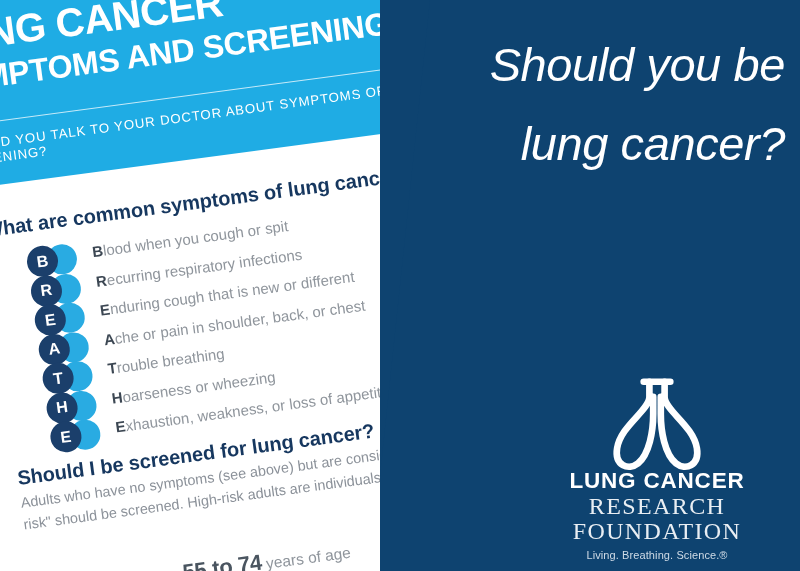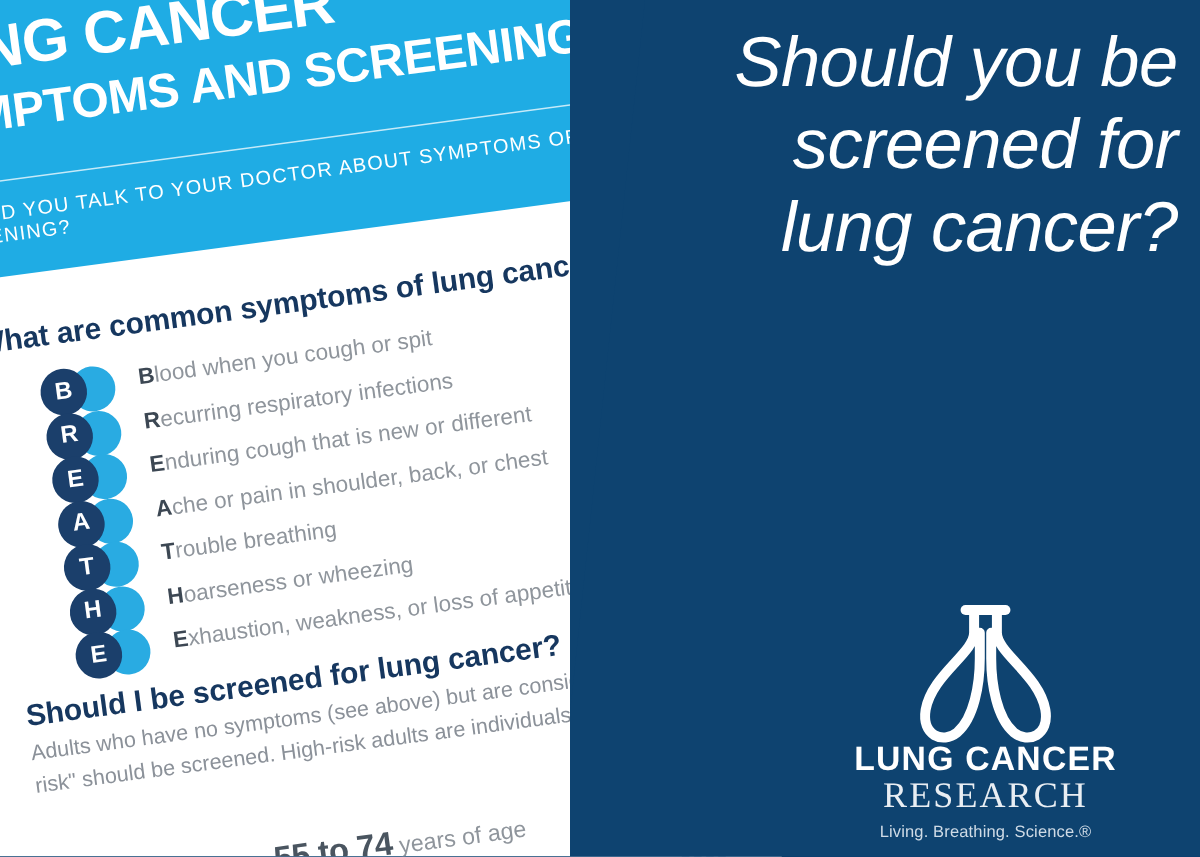"Should you be" .headline span { margin-top: none -> 24px }
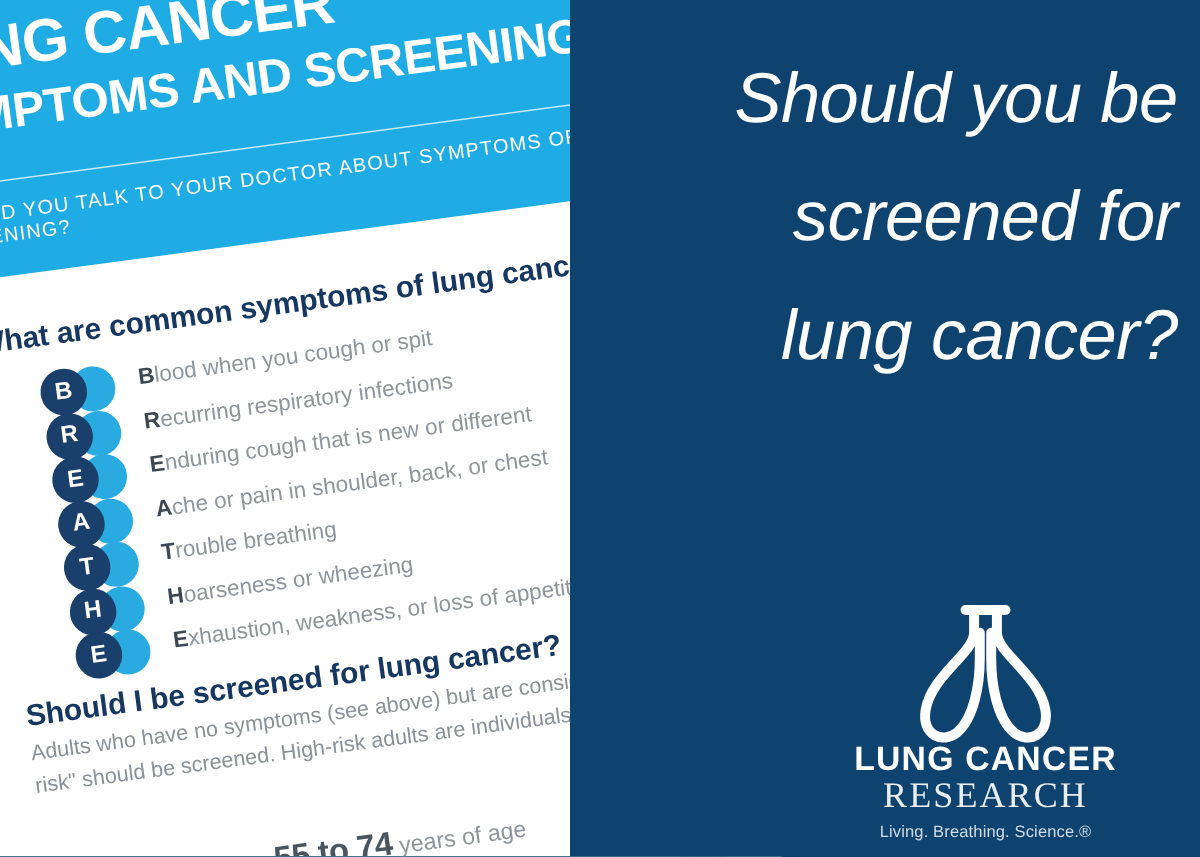"screened for" span { html: <span>screened for</span> -> none }
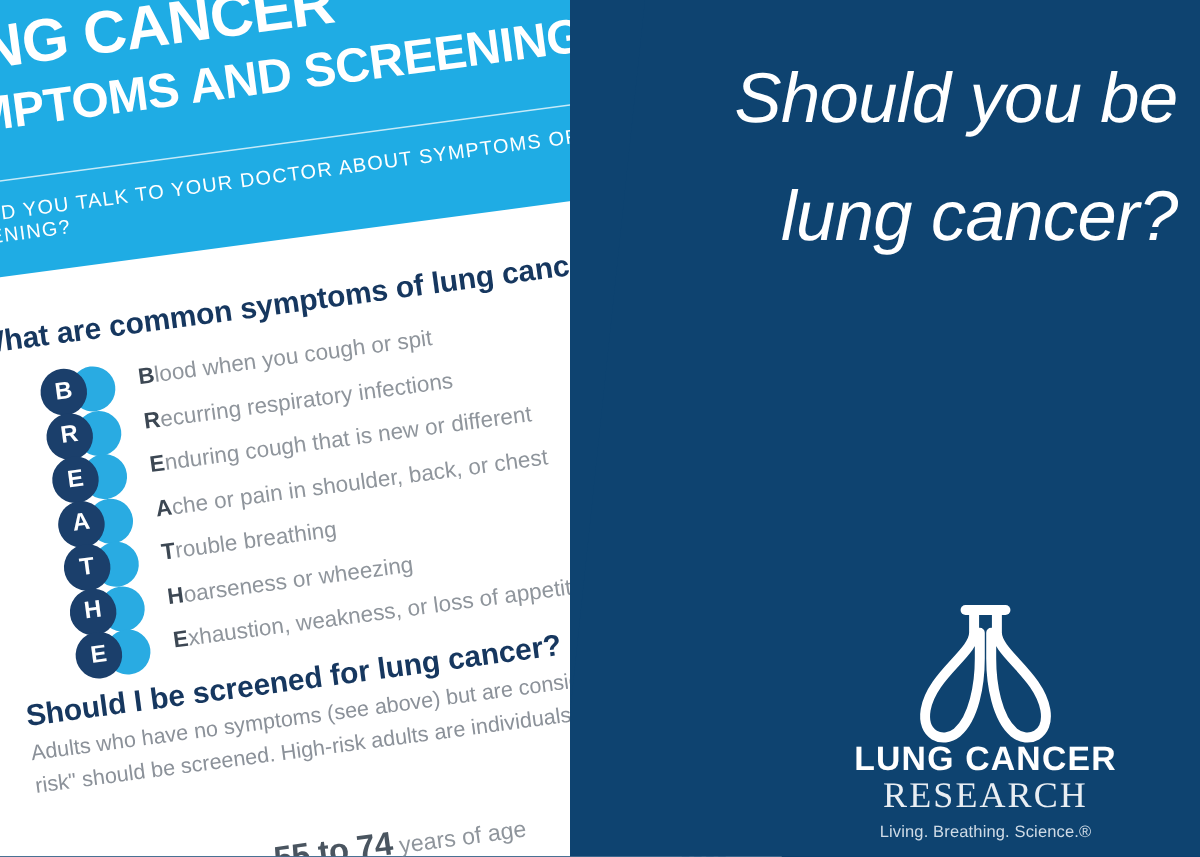"FOUNDATION" div.logo-l3 { html: none -> <div>FOUNDATION</div> }
